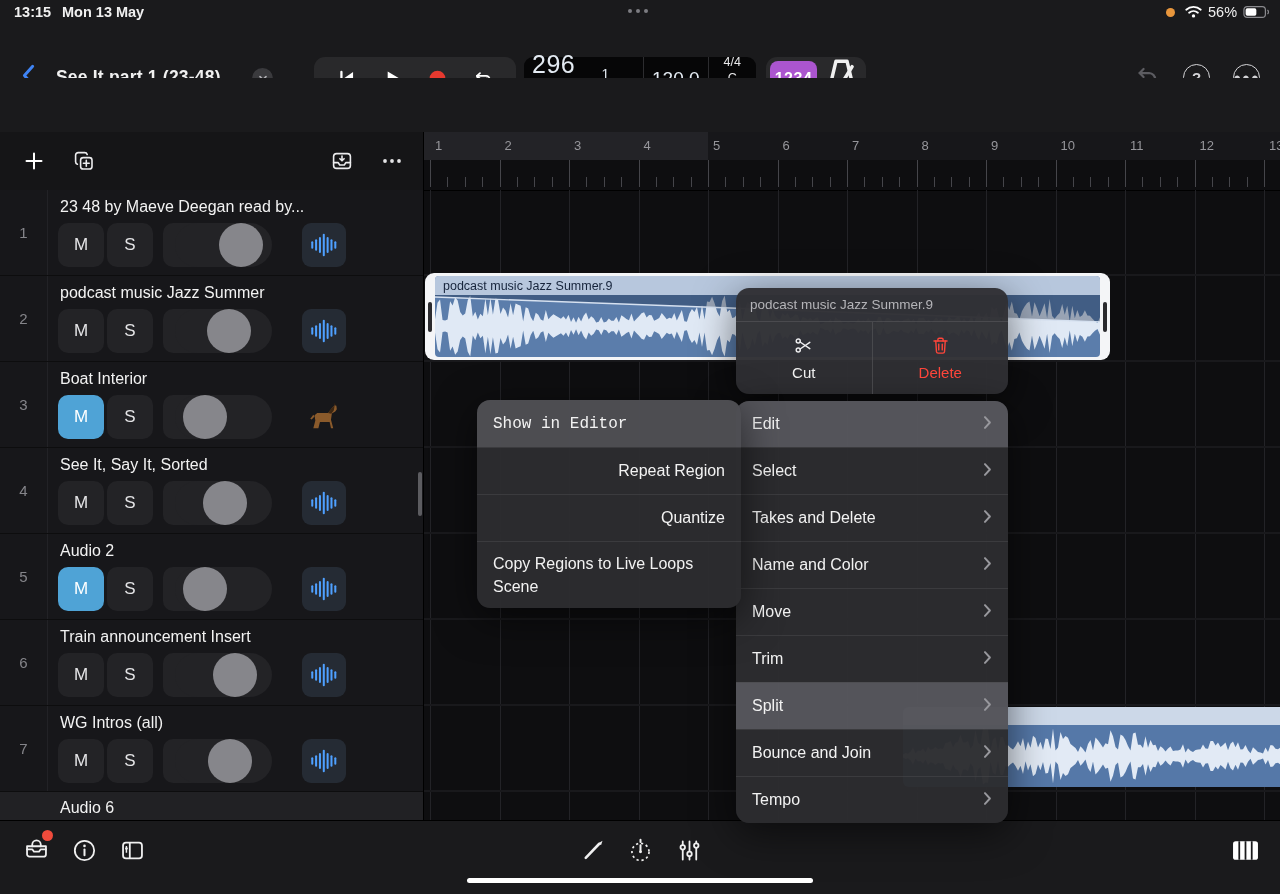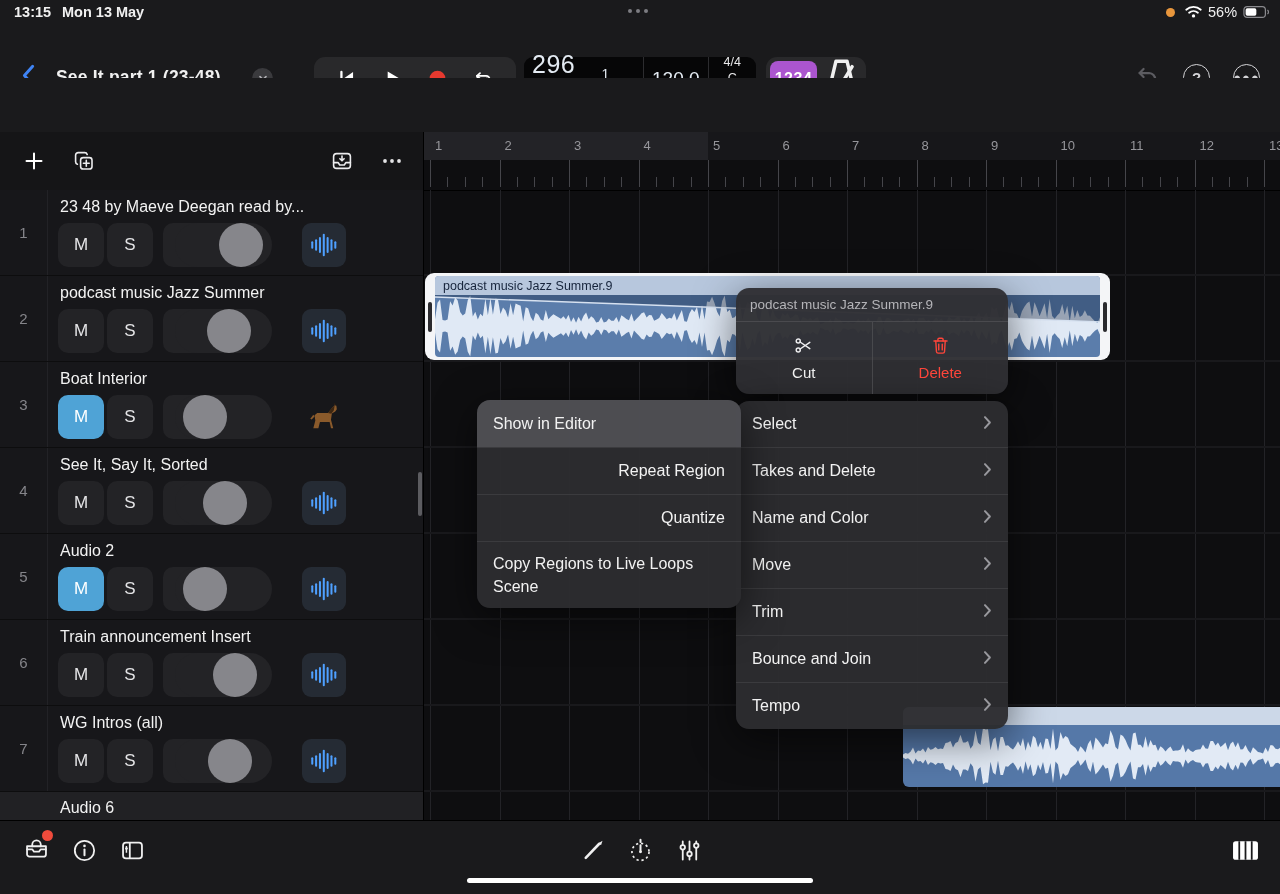"Show in Editor" .sub-item.hl { font-family: none -> Liberation Mono, monospace }
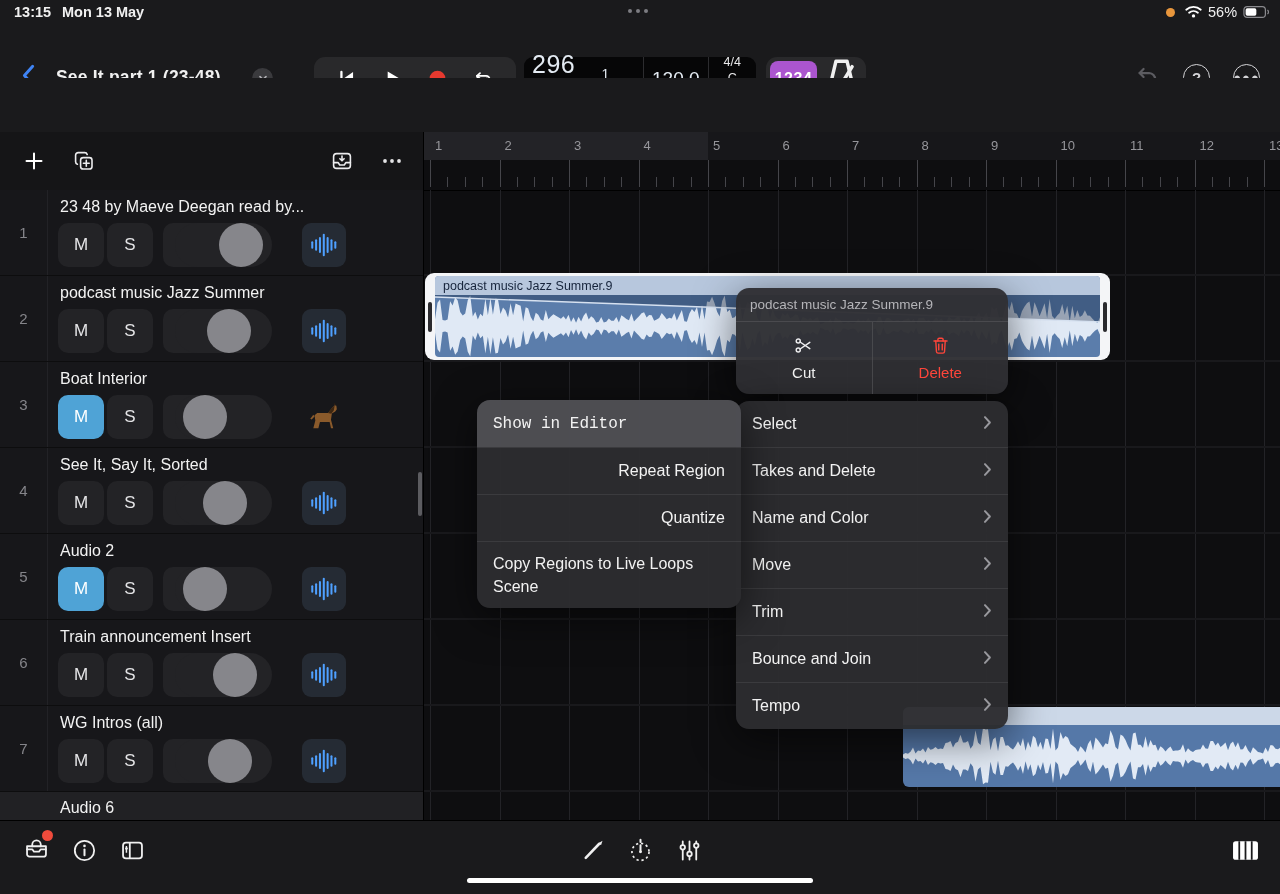"Edit" div.ctx-item { html: none -> <div> <span>Edit</span> <span><svg> <path></path> </svg></span> </div> }
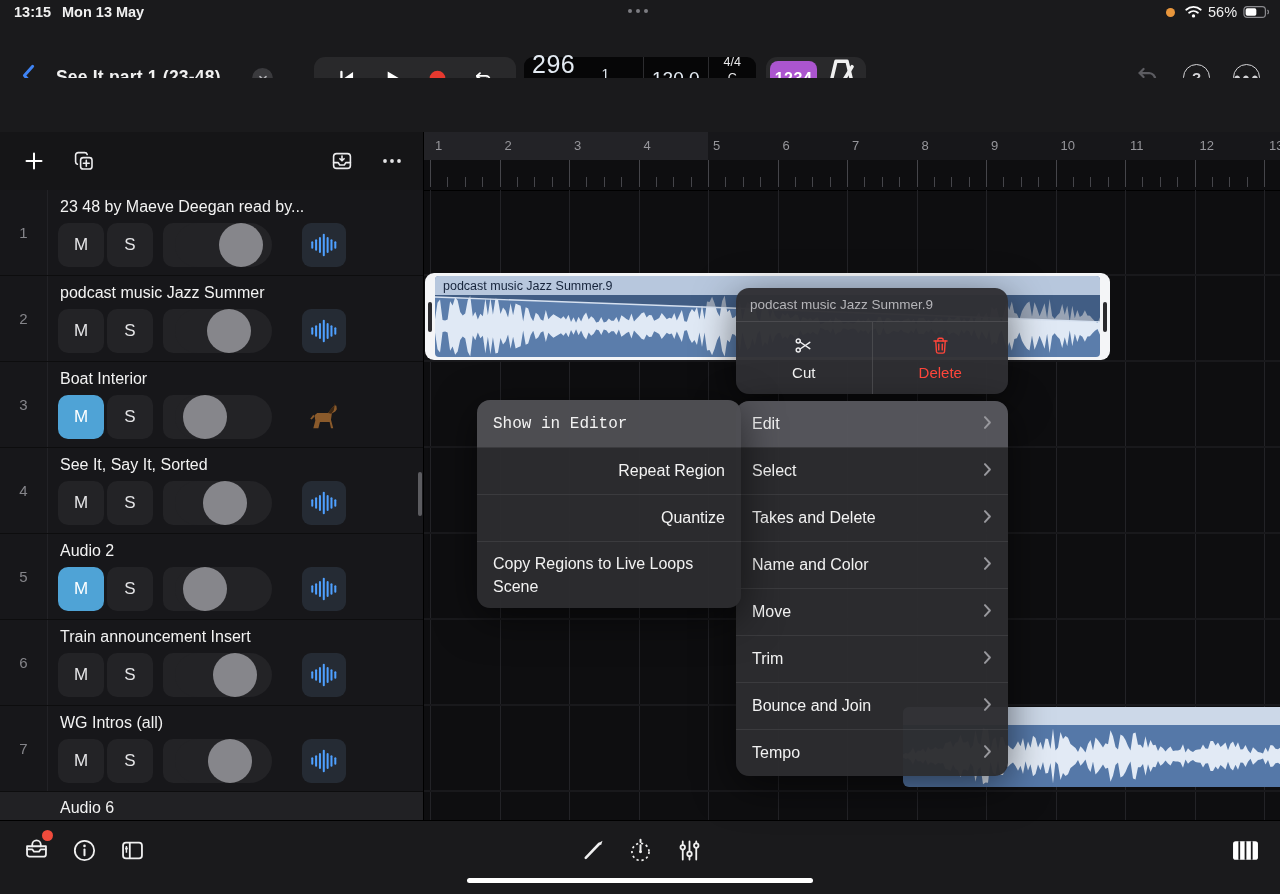"Split" div.ctx-item { html: none -> <div> <span>Split</span> <span><svg> <path></path> </svg></span> </div> }
